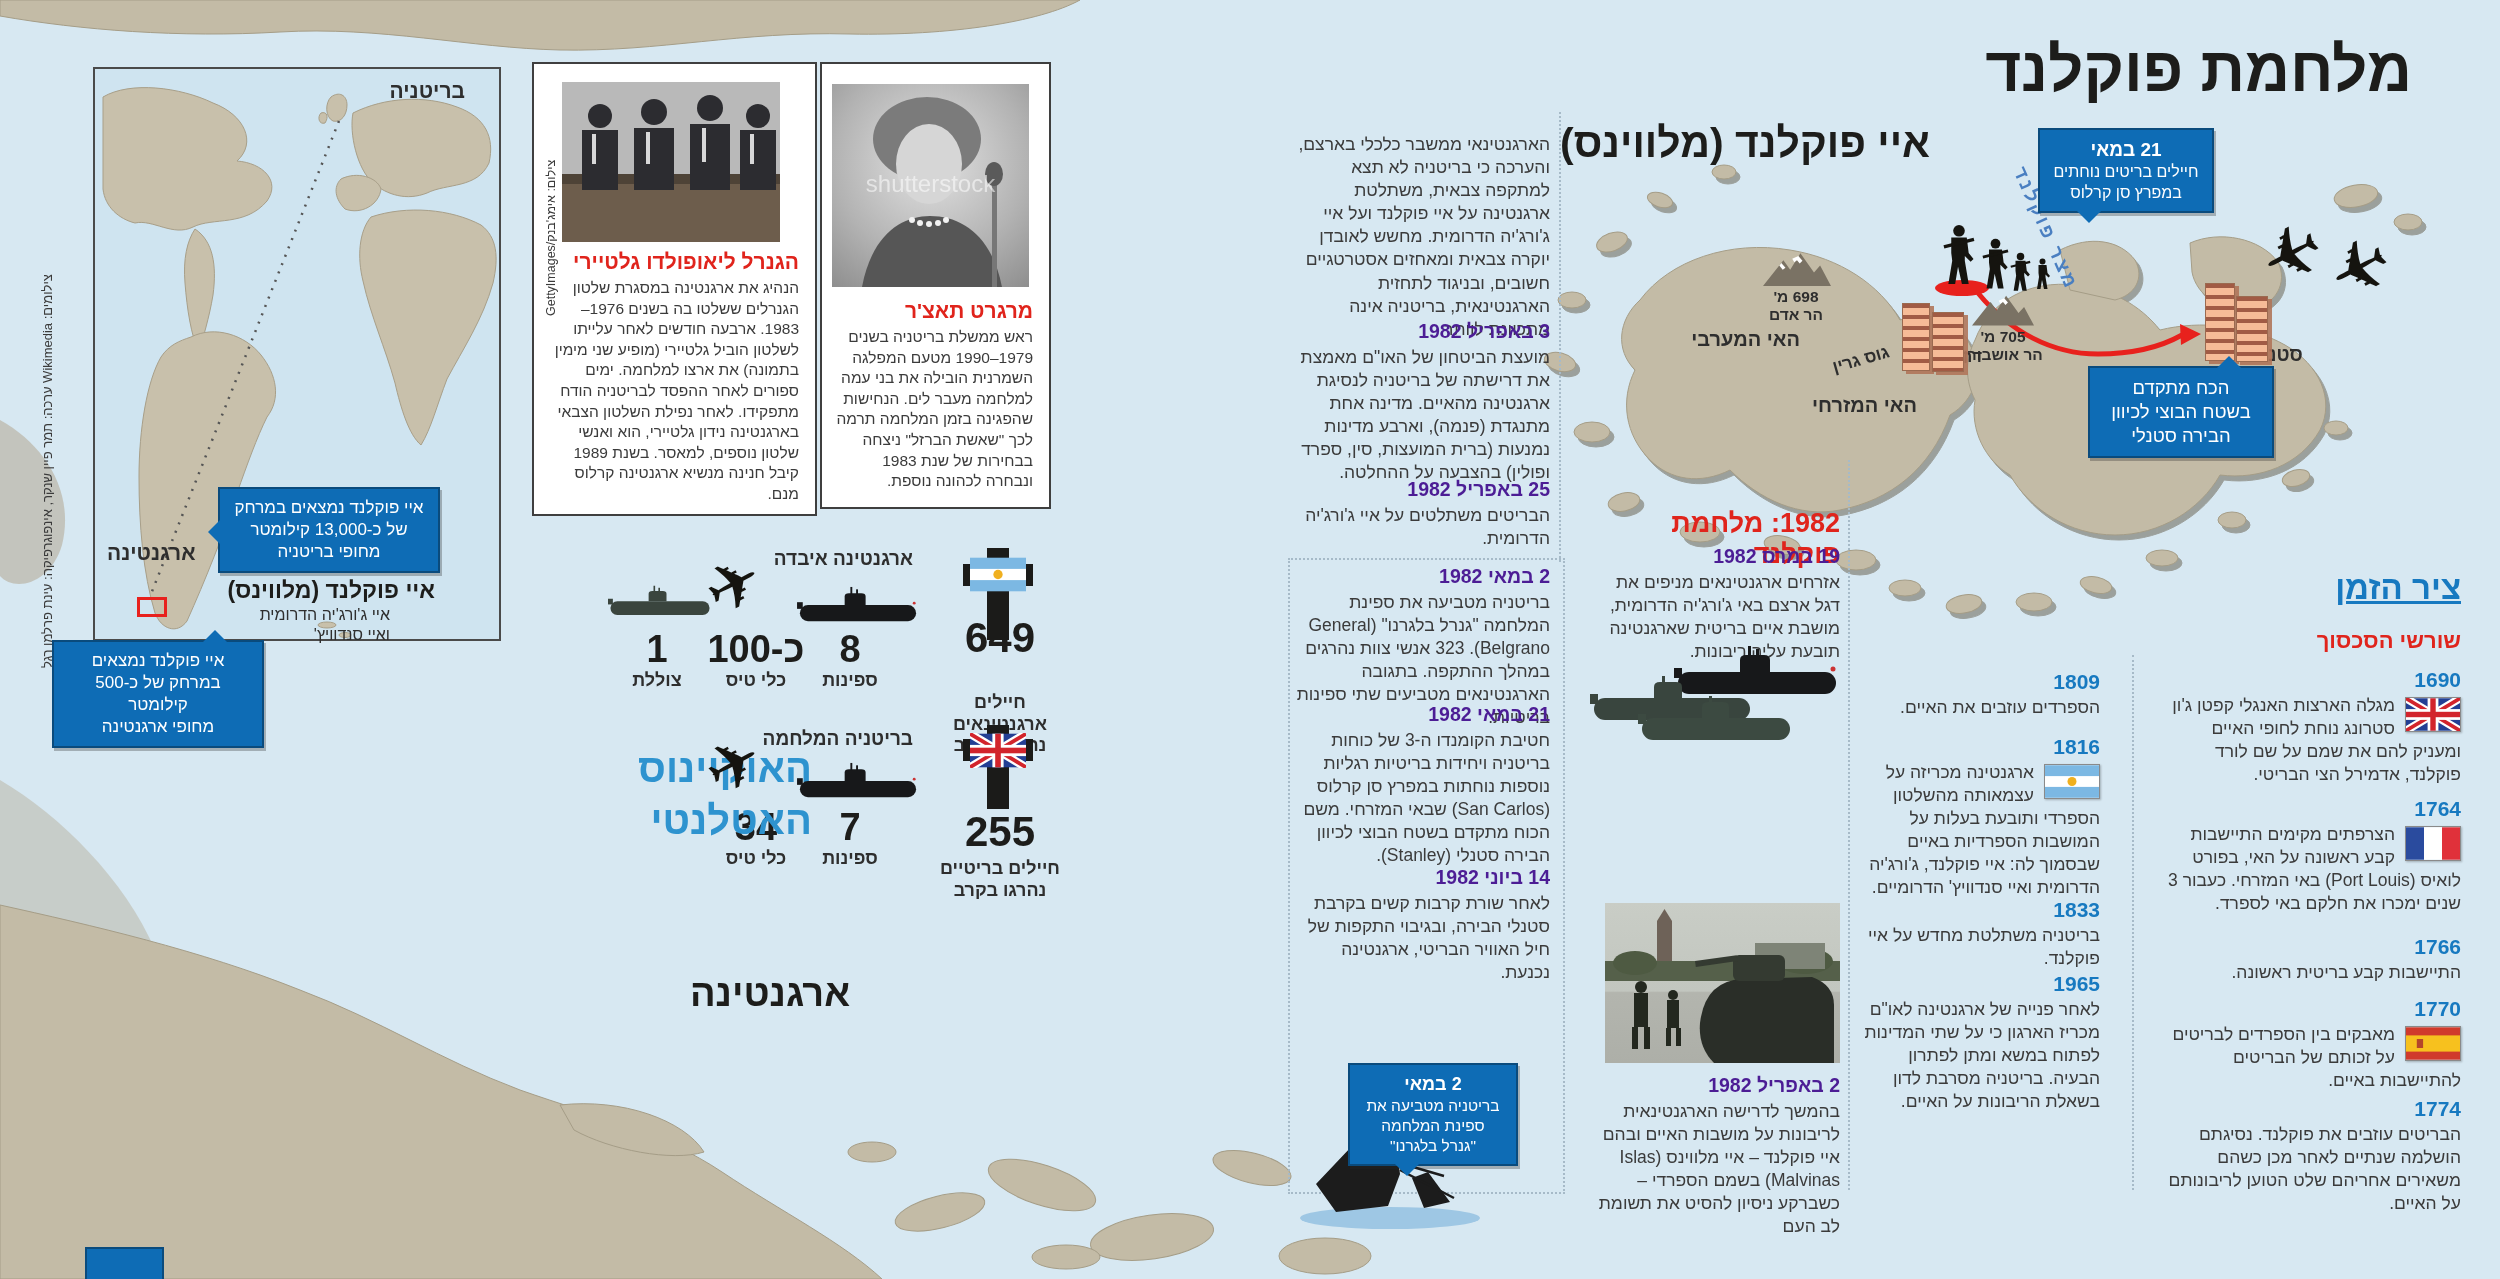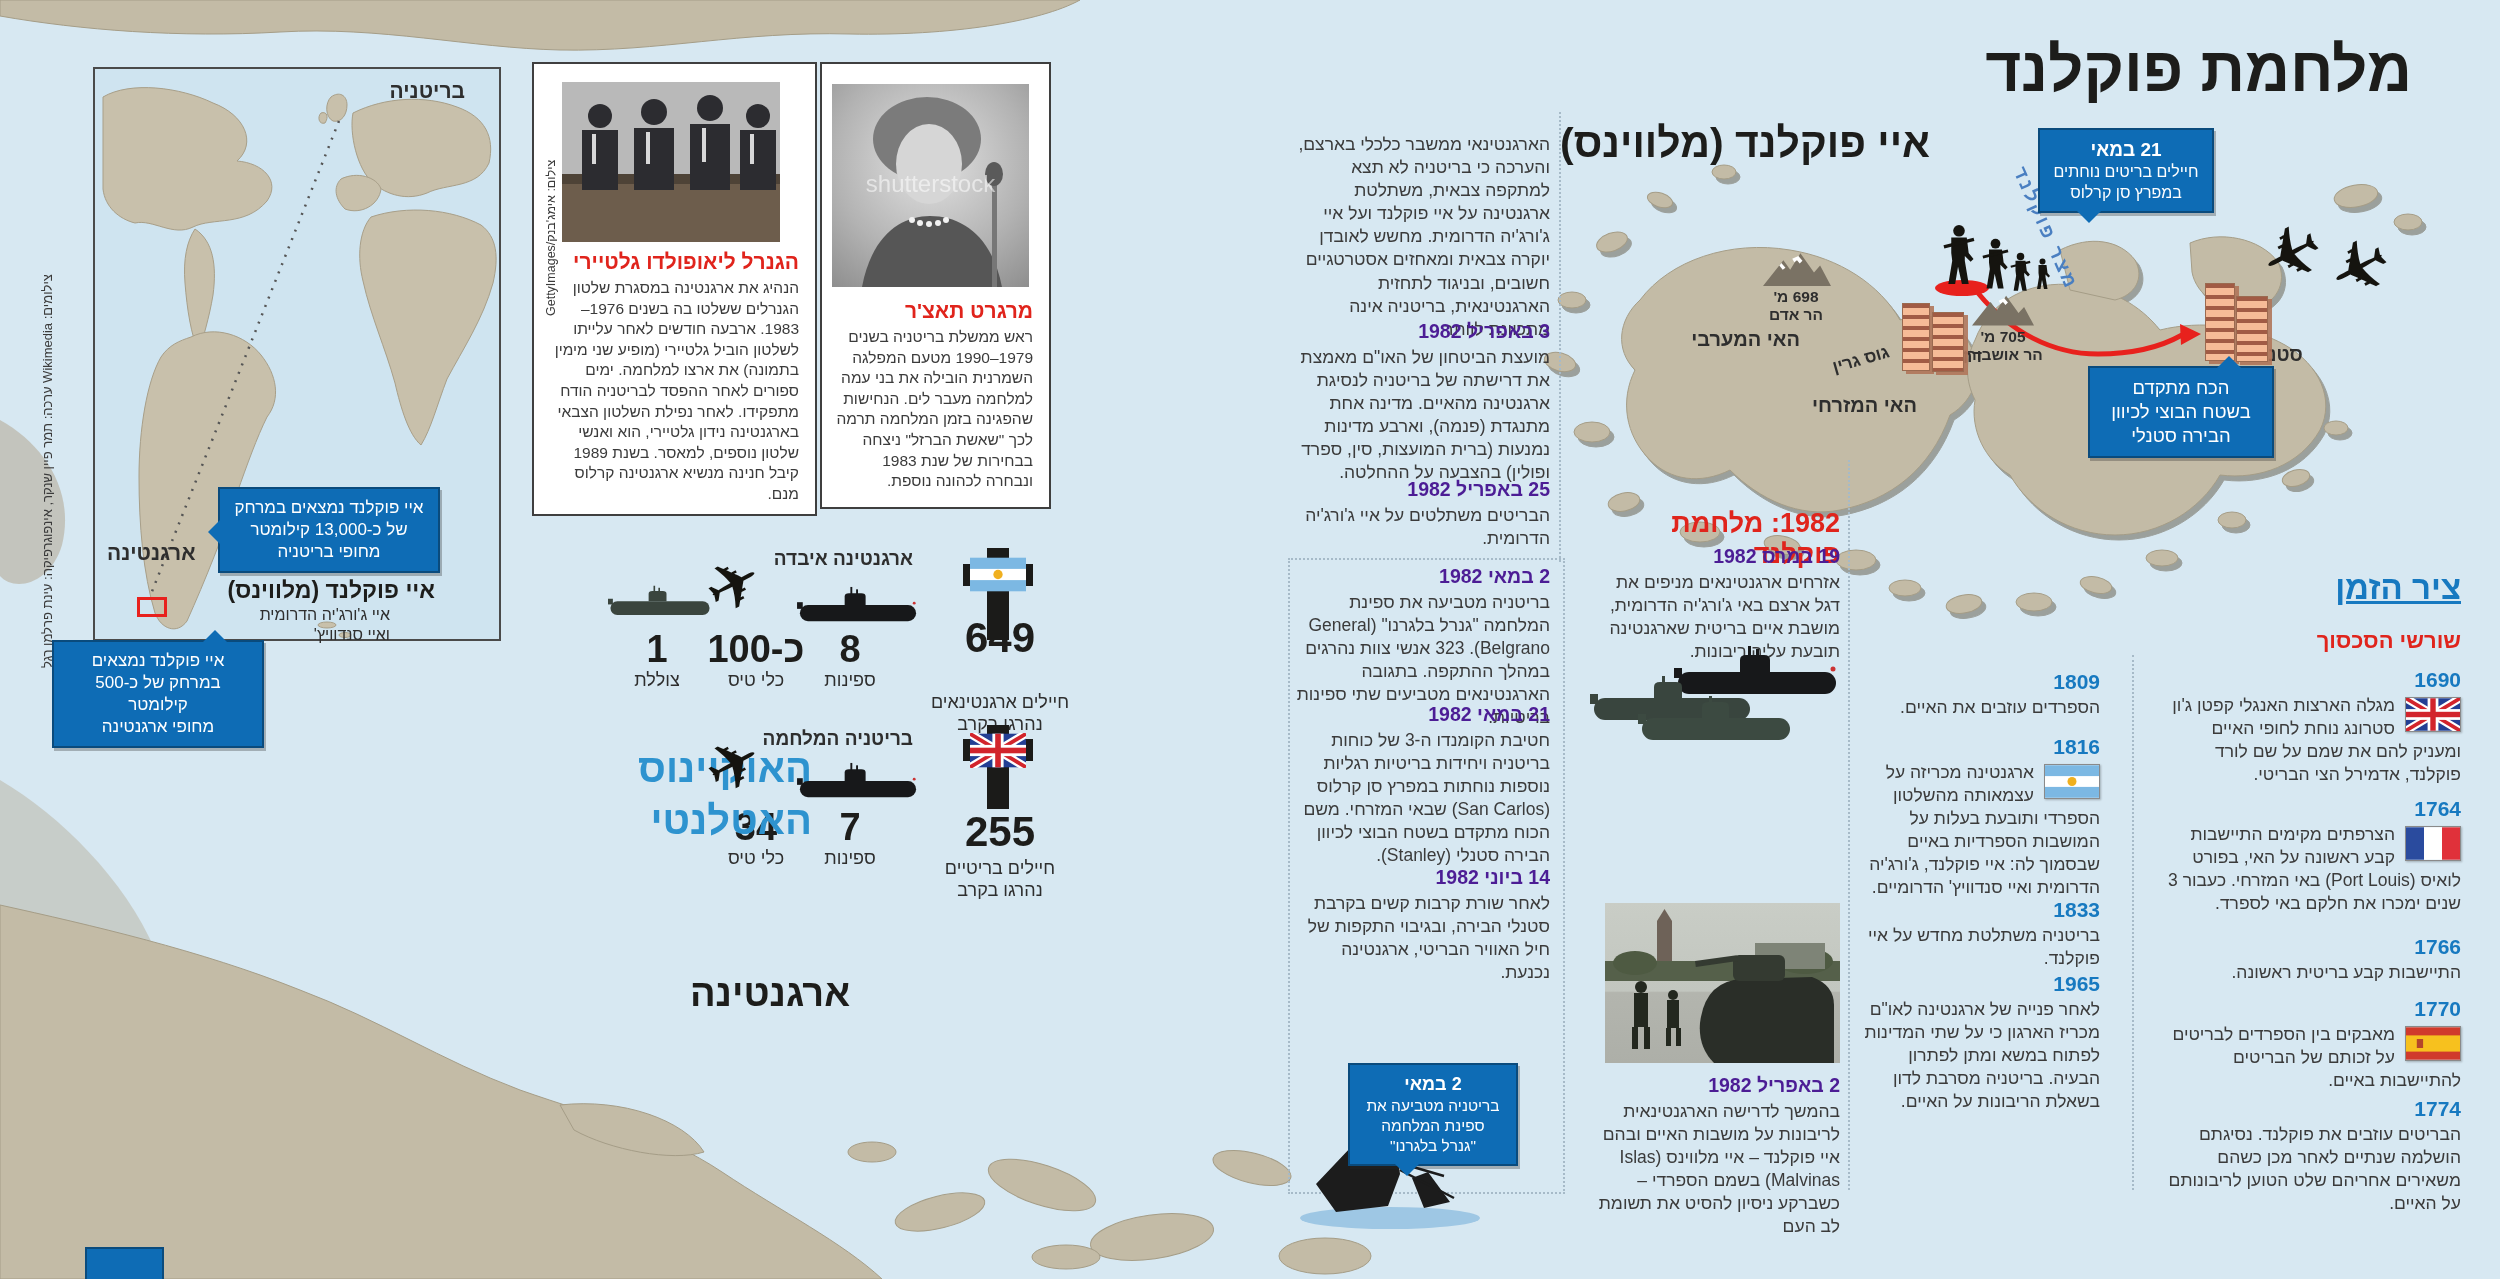"צוללת" .stat-l { font-weight: none -> bold }
